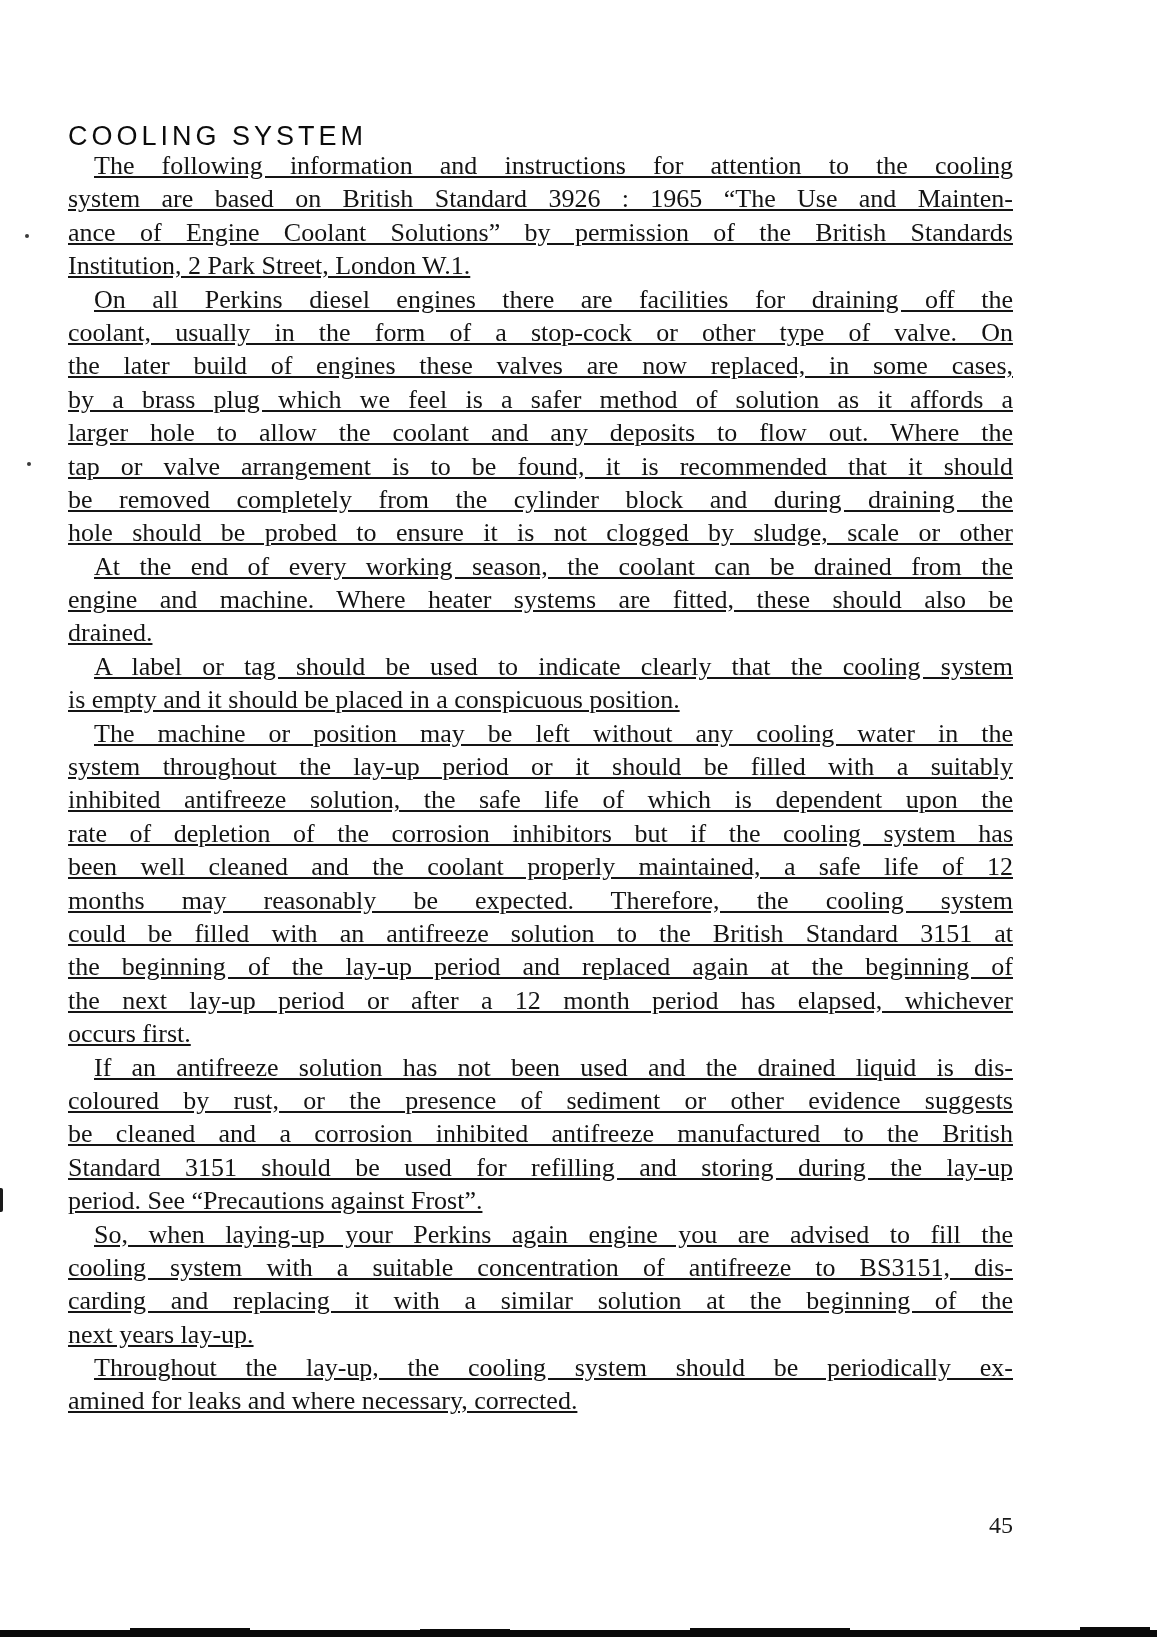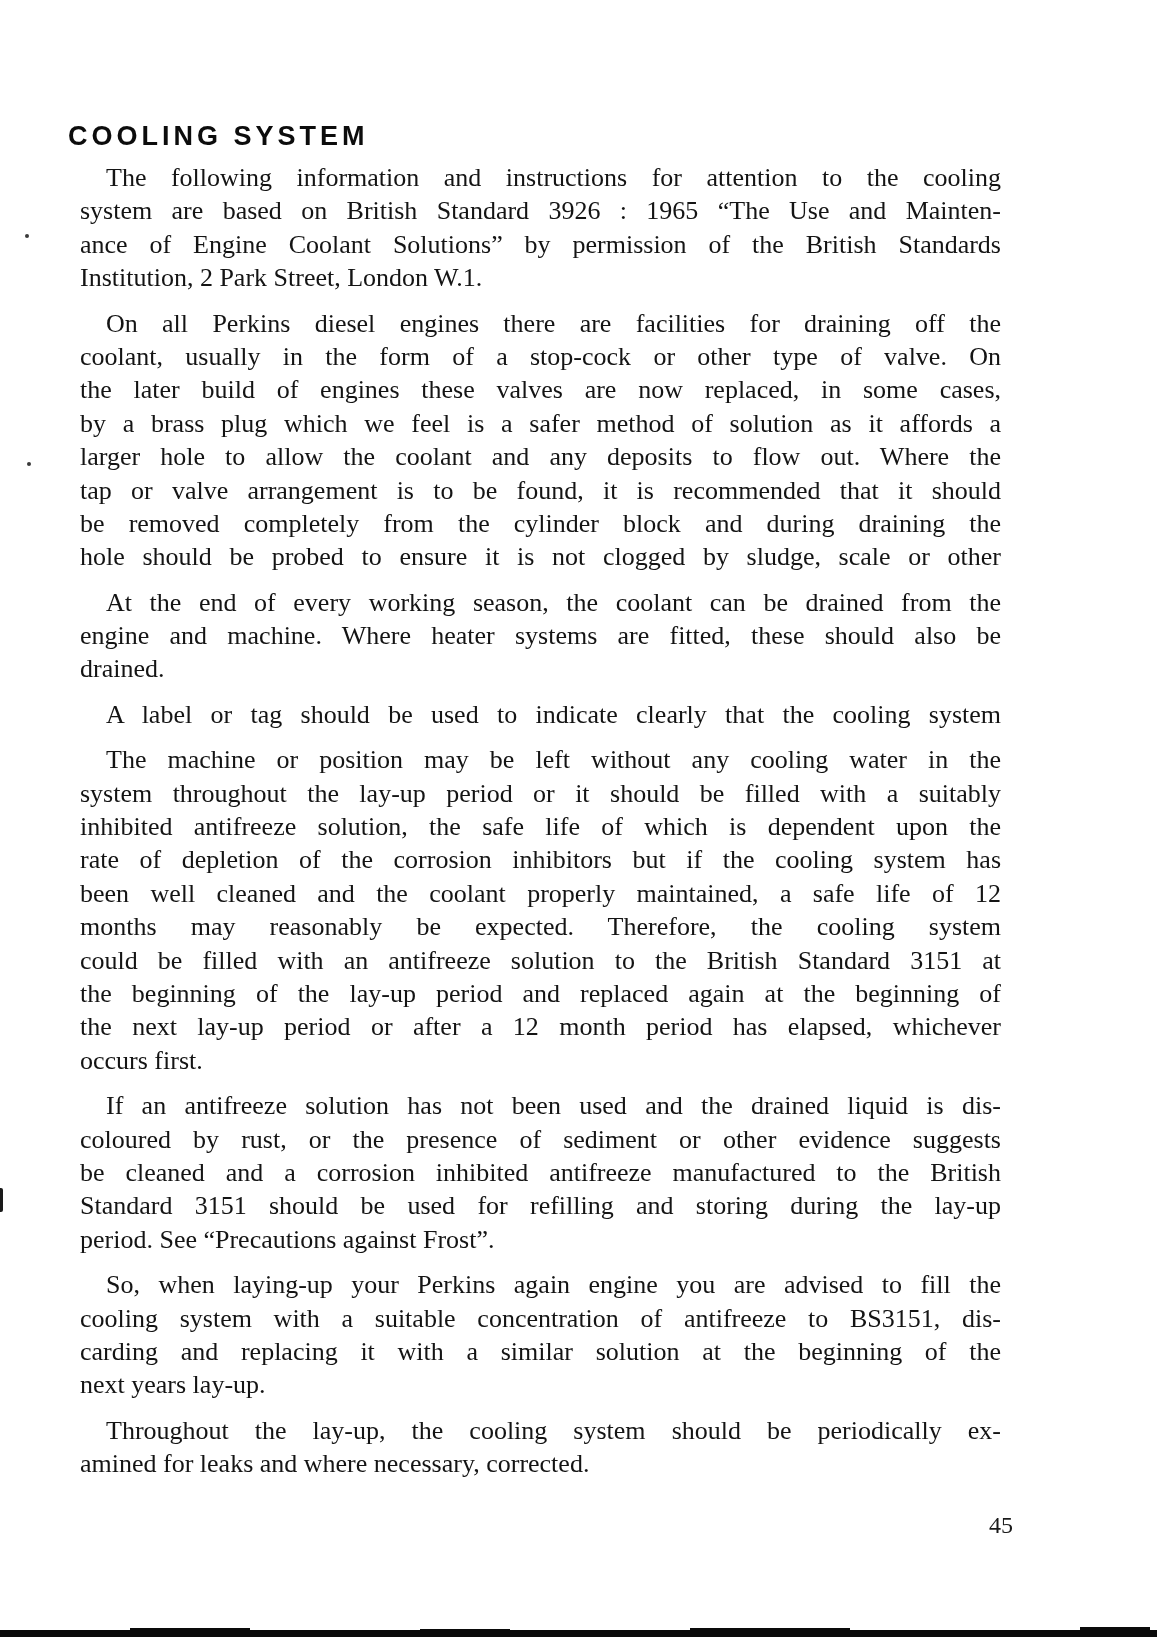"COOLING SYSTEM" .heading { font-weight: bold -> normal }
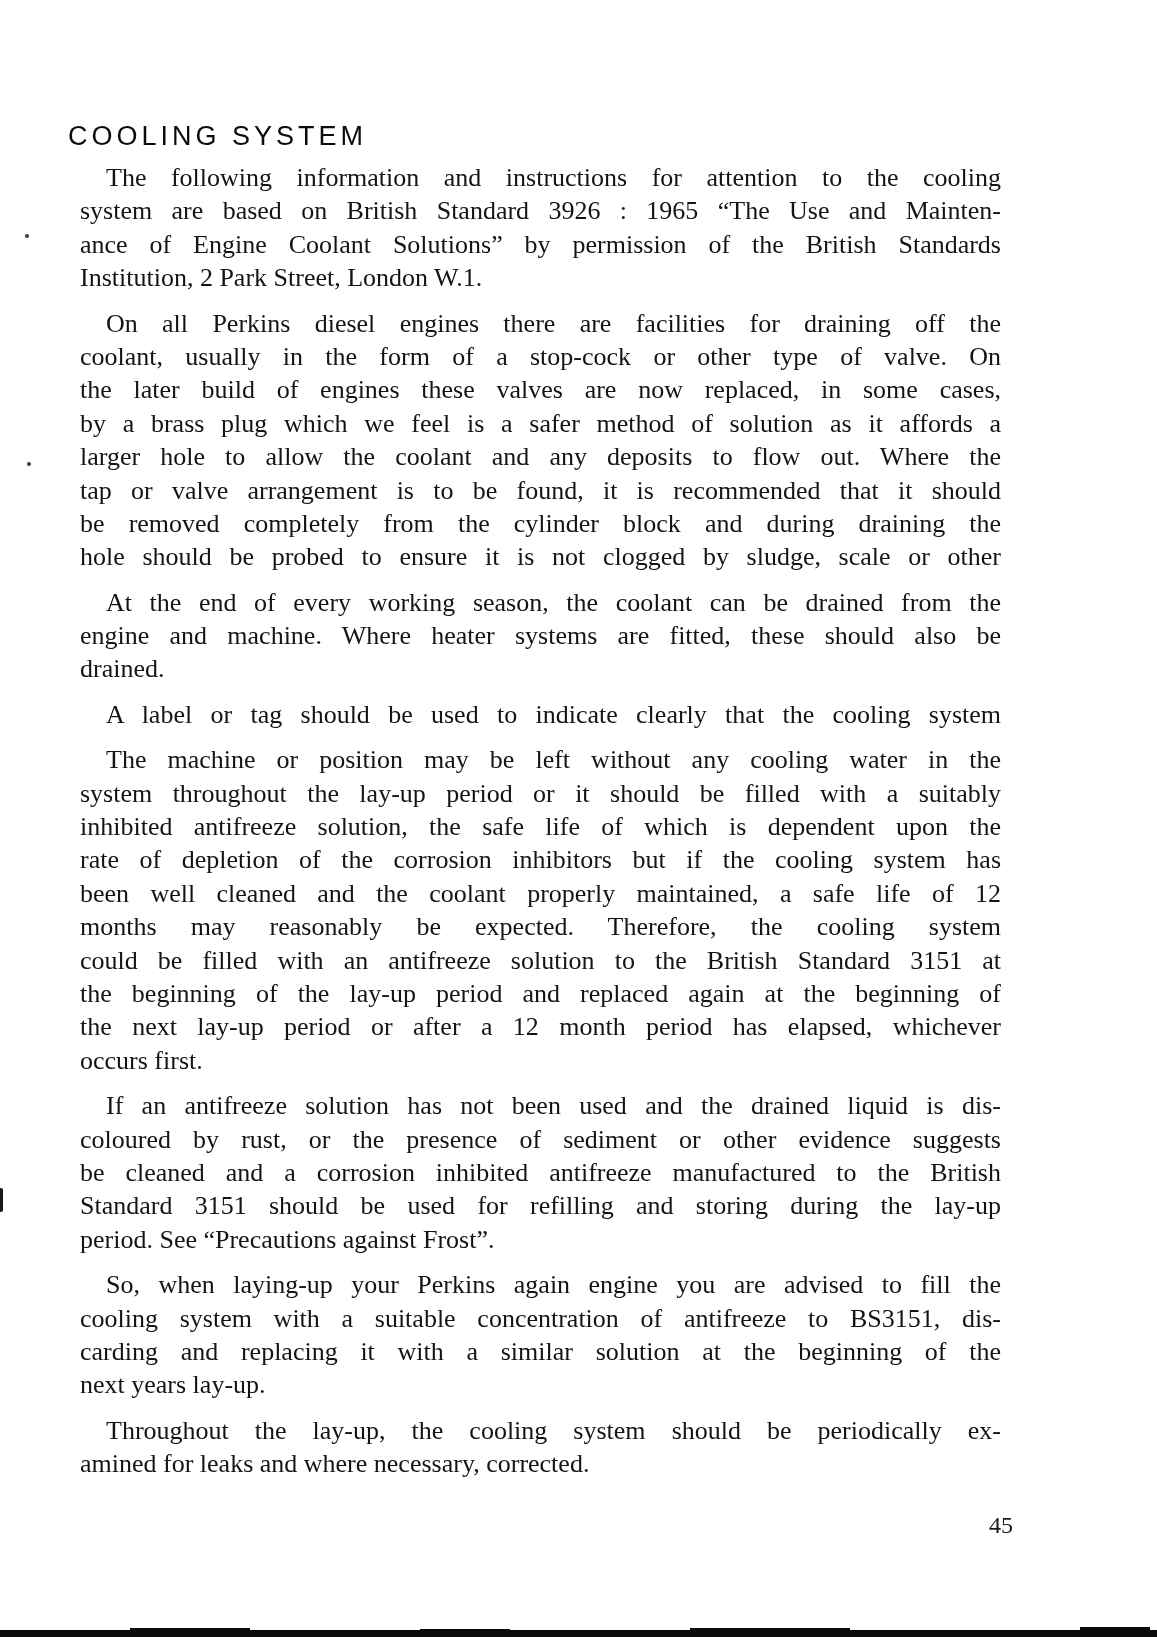"The following information and" .paragraph { margin: 12px -> 0; text-decoration: none -> underline }
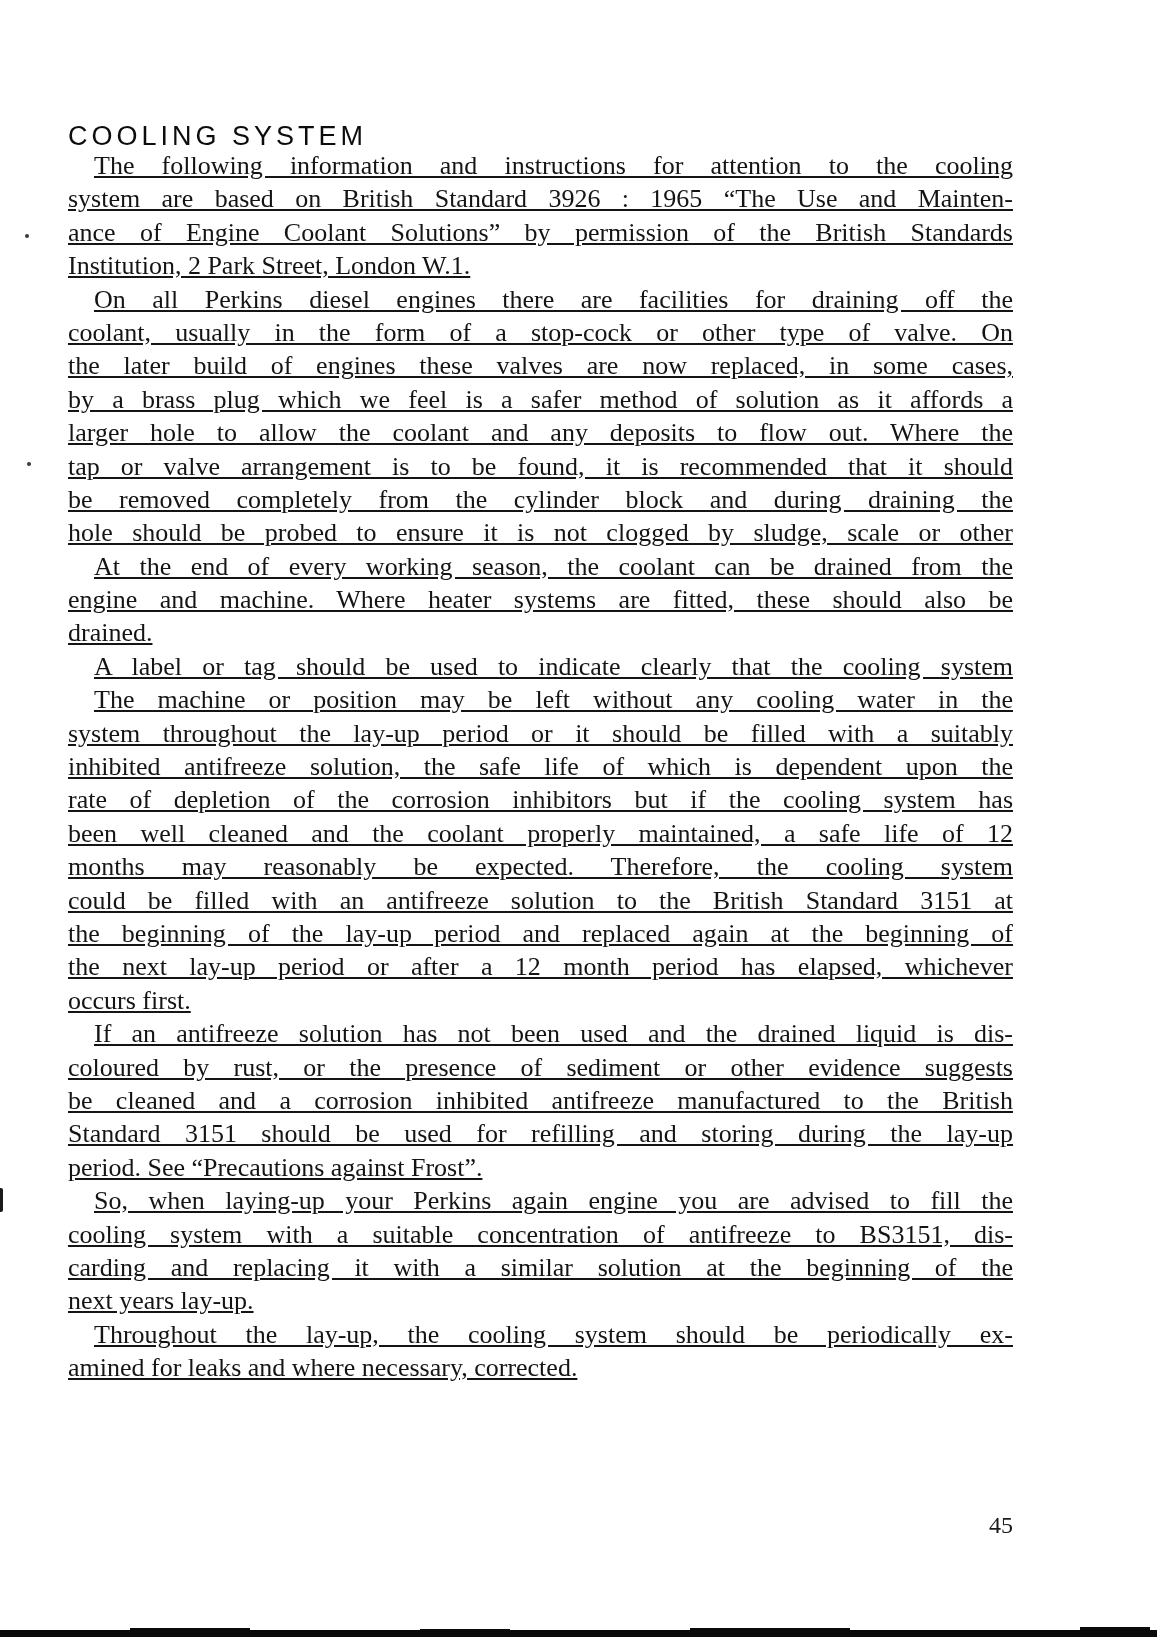"is empty and it should" div.line { html: none -> <div>is empty and it should be placed in a conspicuous position.</div> }
